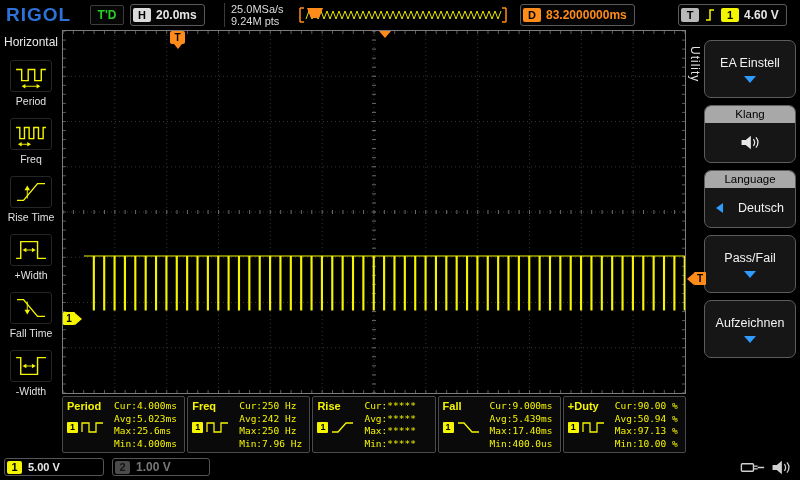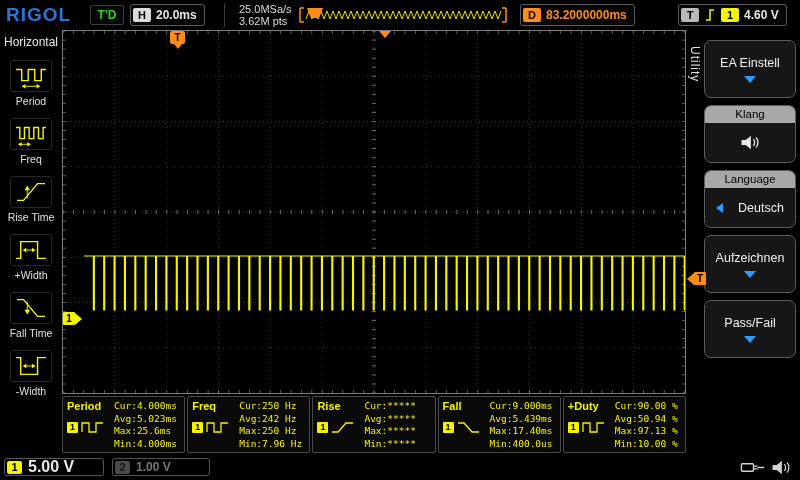"25.0MSa/s" .srate { padding-left: 14px -> 6px }
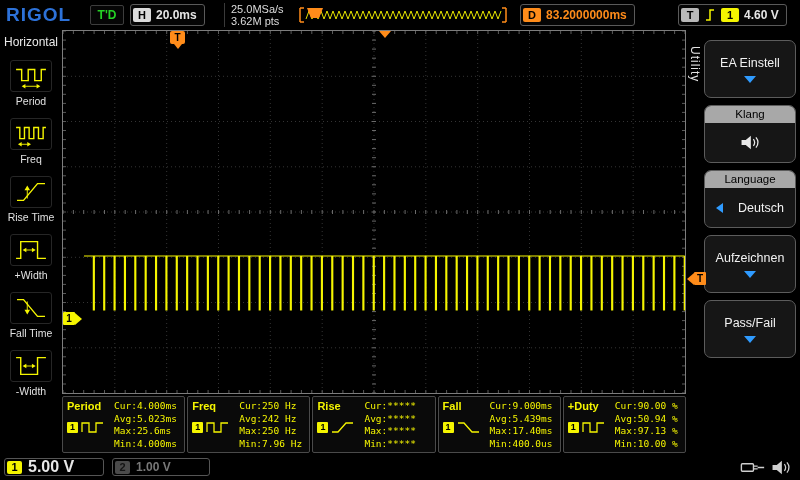"3.62M pts" div { text: 3.62M -> 9.24M }
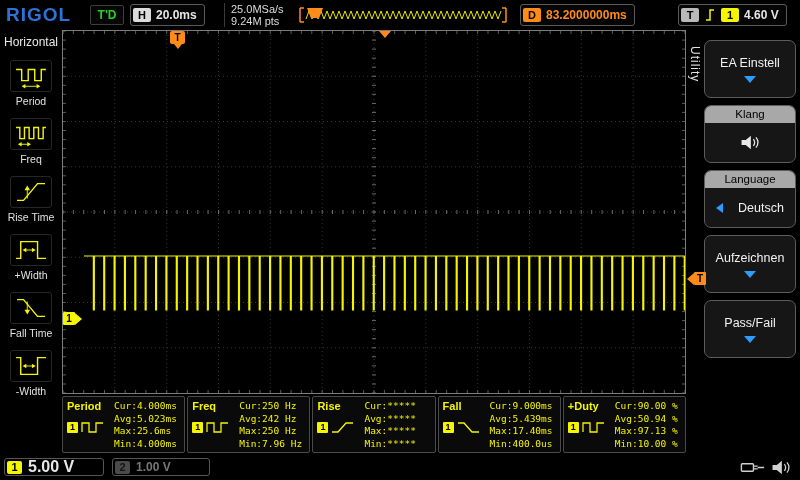"Aufzeichnen" div.rbtn { order: before "Pass/Fail" -> after "Pass/Fail" }
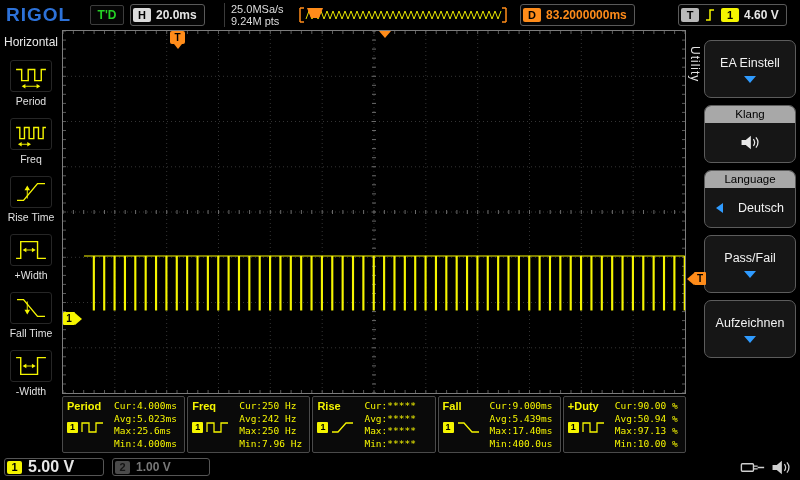"5.00 V" .chval1 { font-size: 16px -> 11px }
